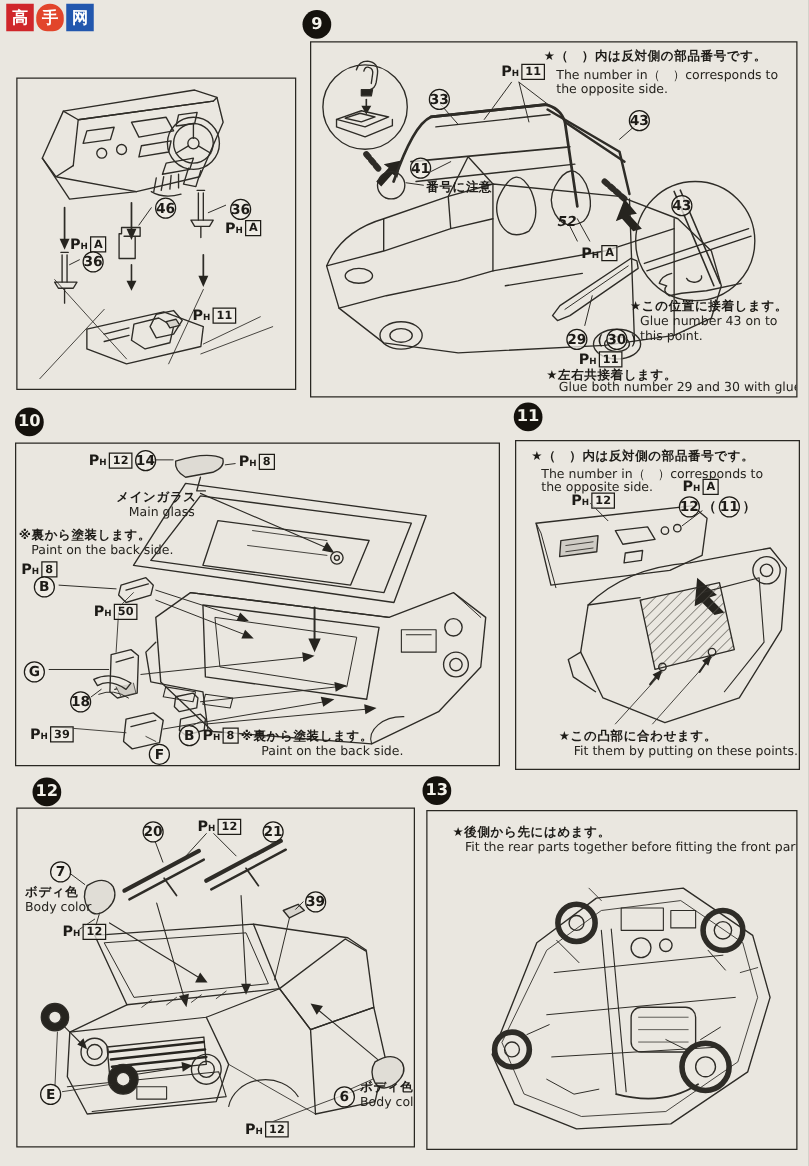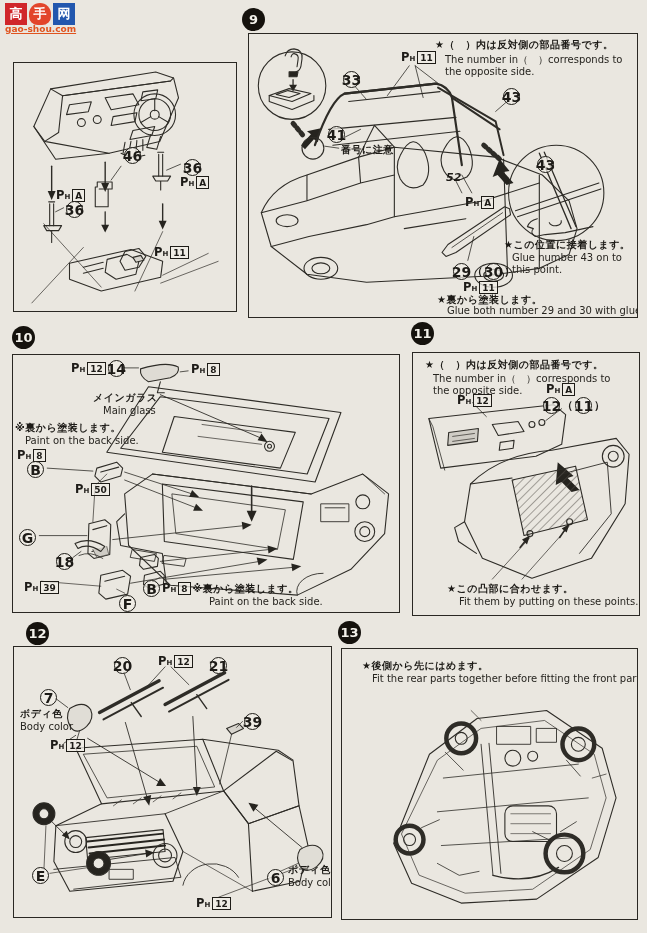"gao-shou.com" div.wm-site { html: <div>gao-shou.com</div> -> none }
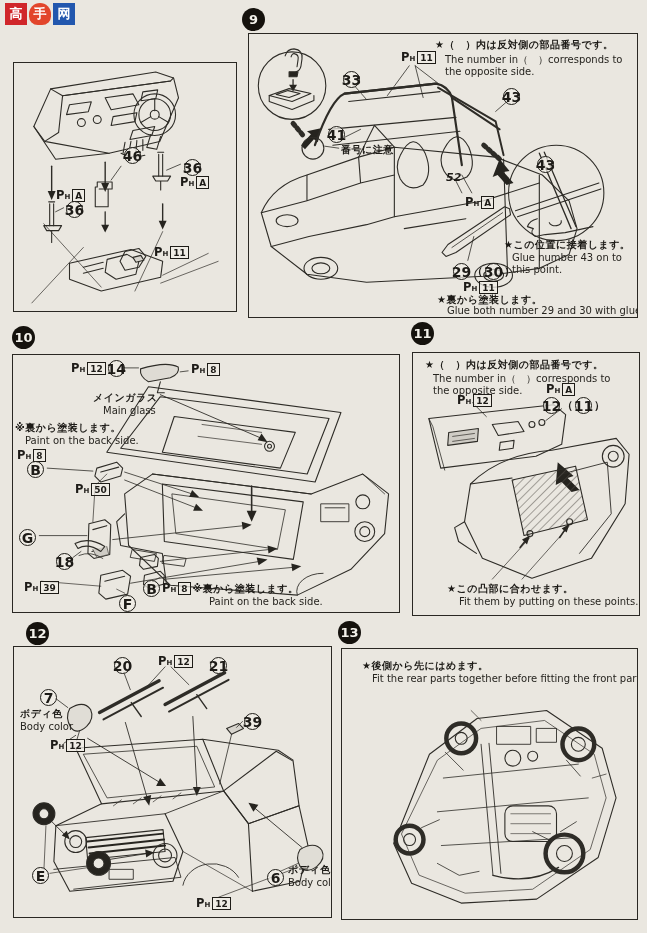"33" .circ { font-size: 14px -> 11px }
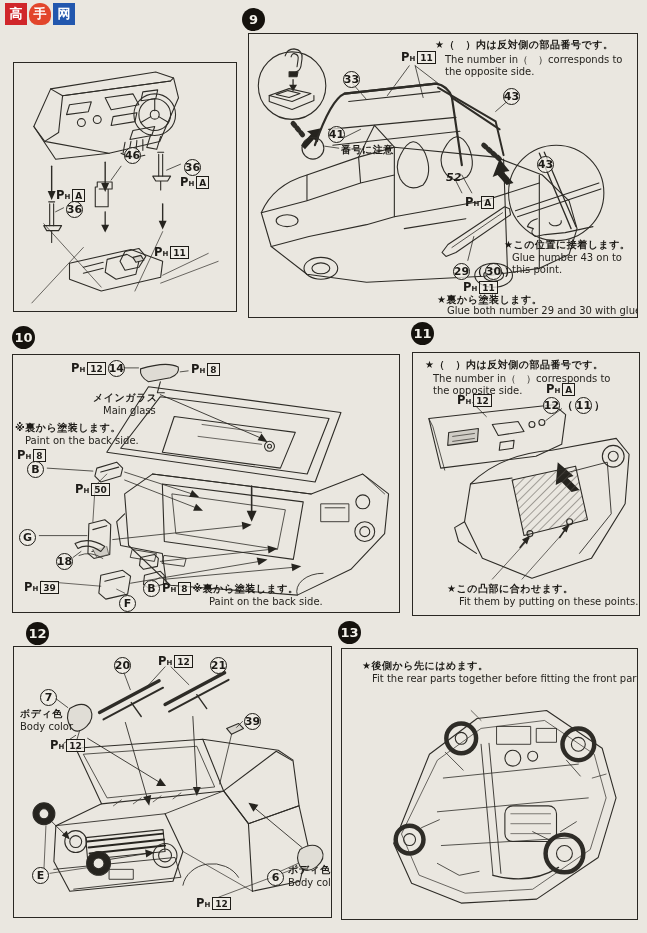"46" div.lbl { top: 84px -> 95px }
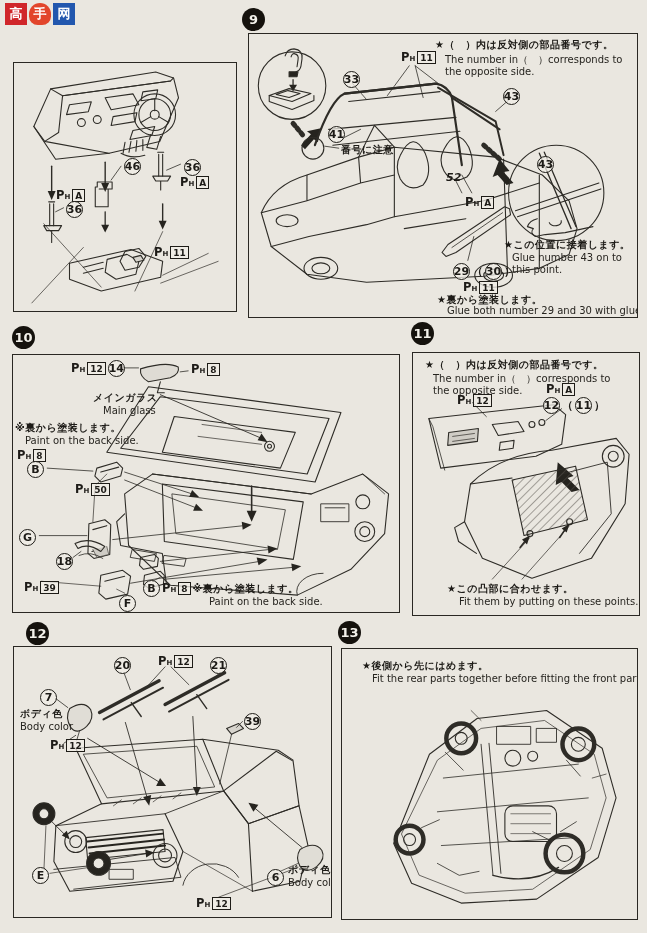"★裏から塗装します。" span.jp { text: 裏から塗装 -> 左右共接着 }
